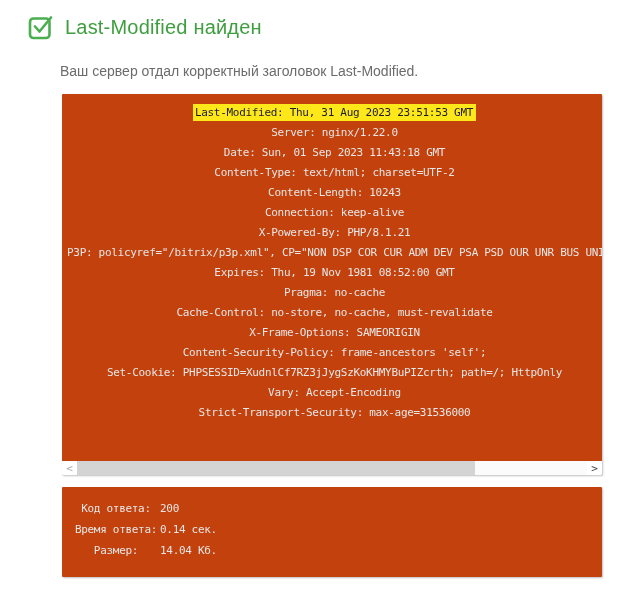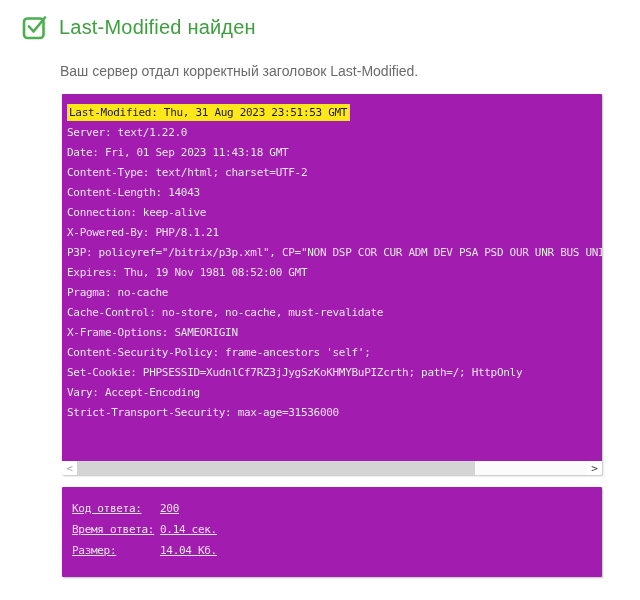"Last-Modified найден" .result-header { left: 22px -> 28px }
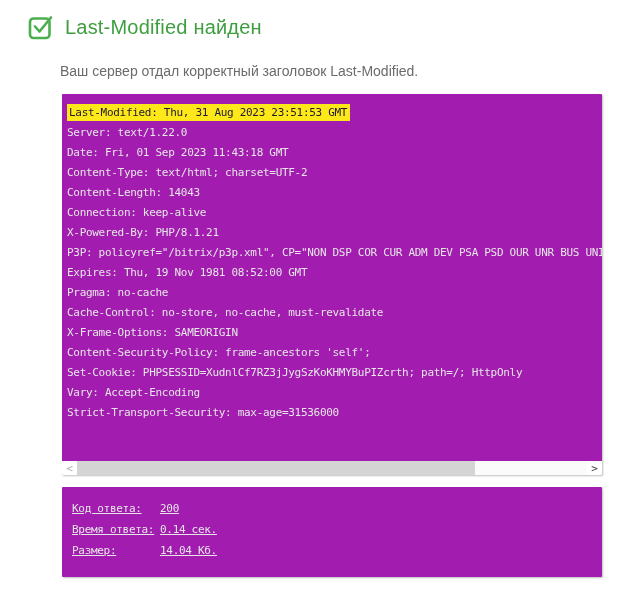"Last-Modified: Thu, 31 Aug 2023" .dark-panel { background: #a21caf -> #c2410c; text-align: none -> center }
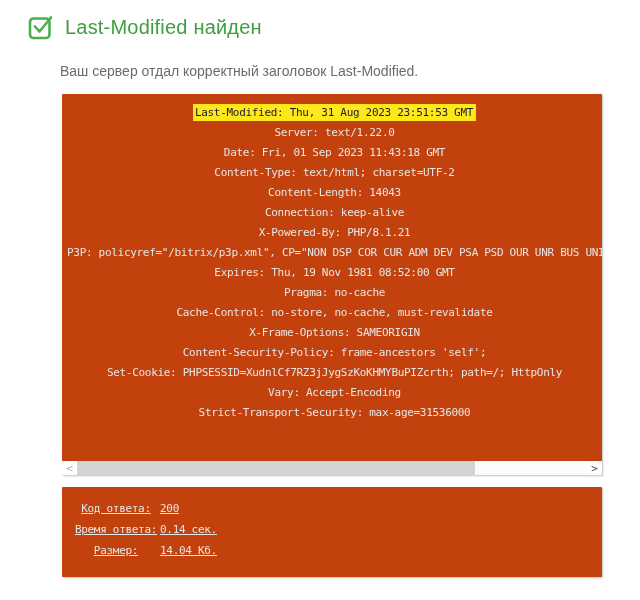"Server: text/1.22.0" div.hdr-line { text: text/1.22.0 -> nginx/1.22.0 }
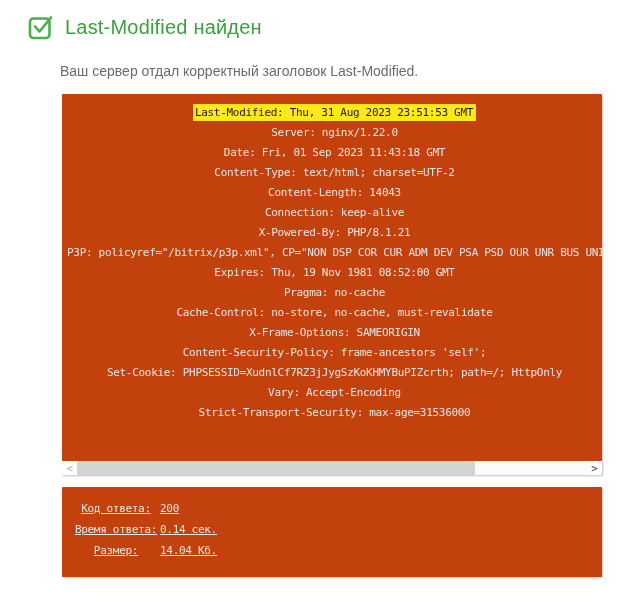"Date: Fri, 01 Sep 2023" div.hdr-line { text: Fri -> Sun }
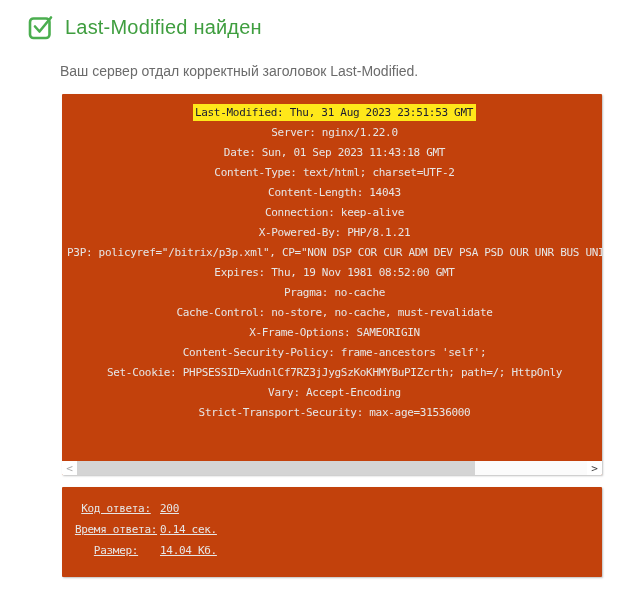"Content-Length: 14043" div.hdr-line { text: 14043 -> 10243 }
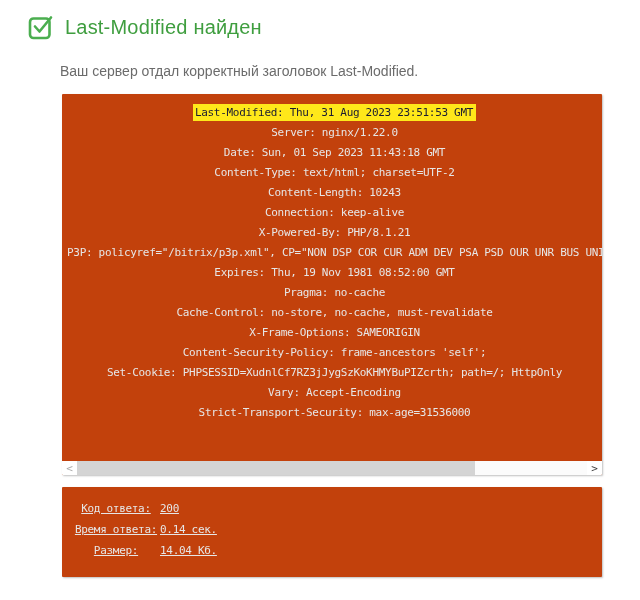"Код ответа:" .stats-rows { text-decoration: underline -> none }
